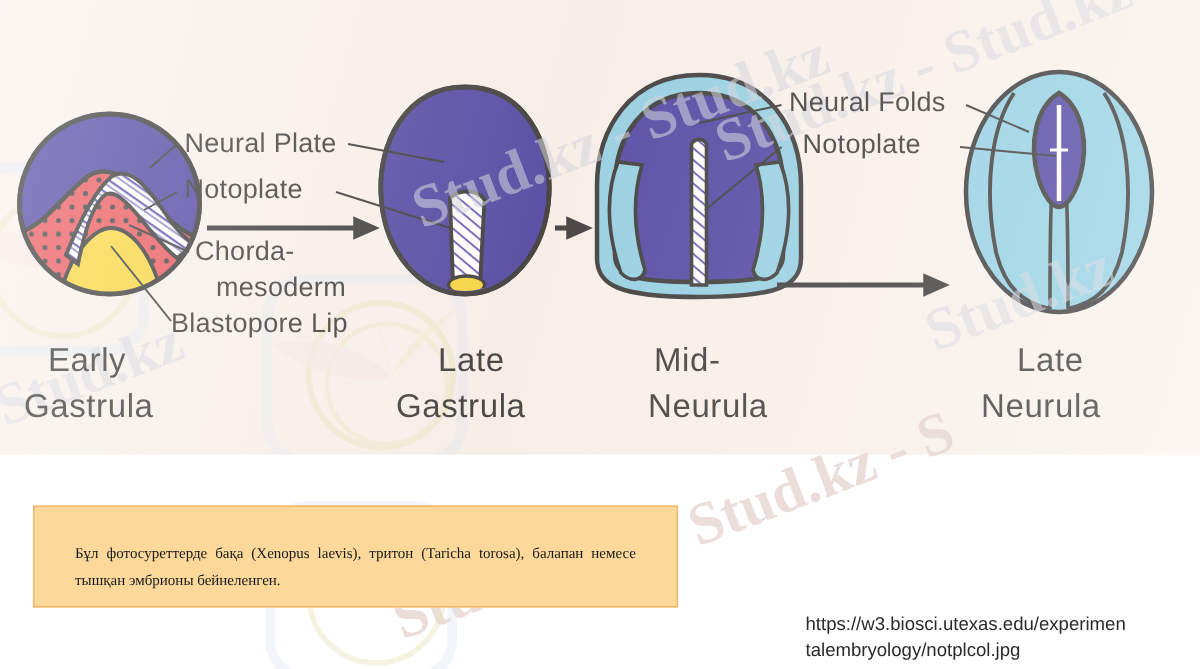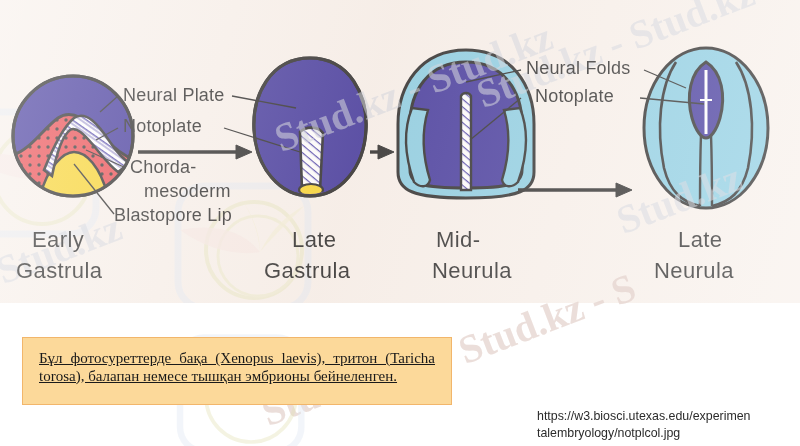"Бұл фотосуреттерде бақа (Xenopus" #caption-text { font-size: 15px -> 10px; margin: 5px -> 16px; text-decoration: underline -> none }
